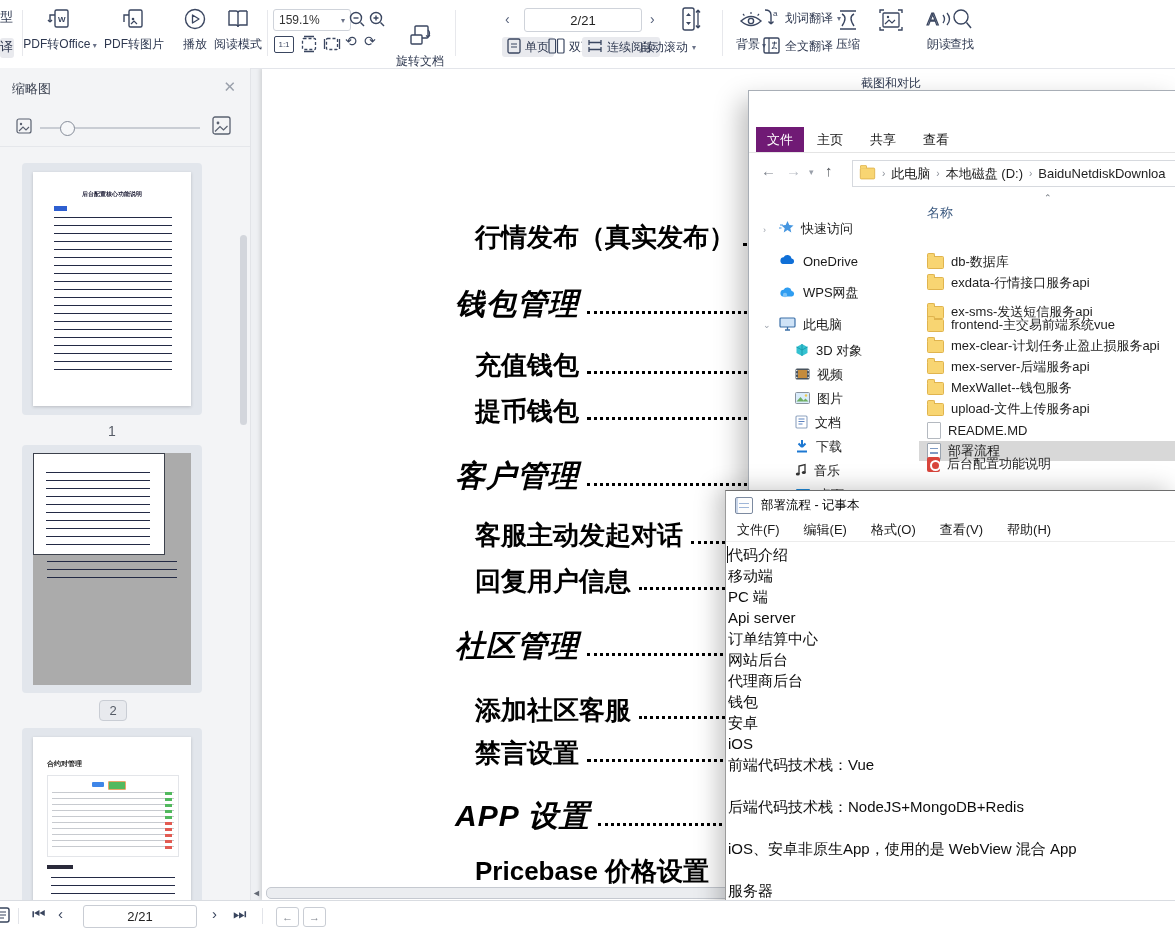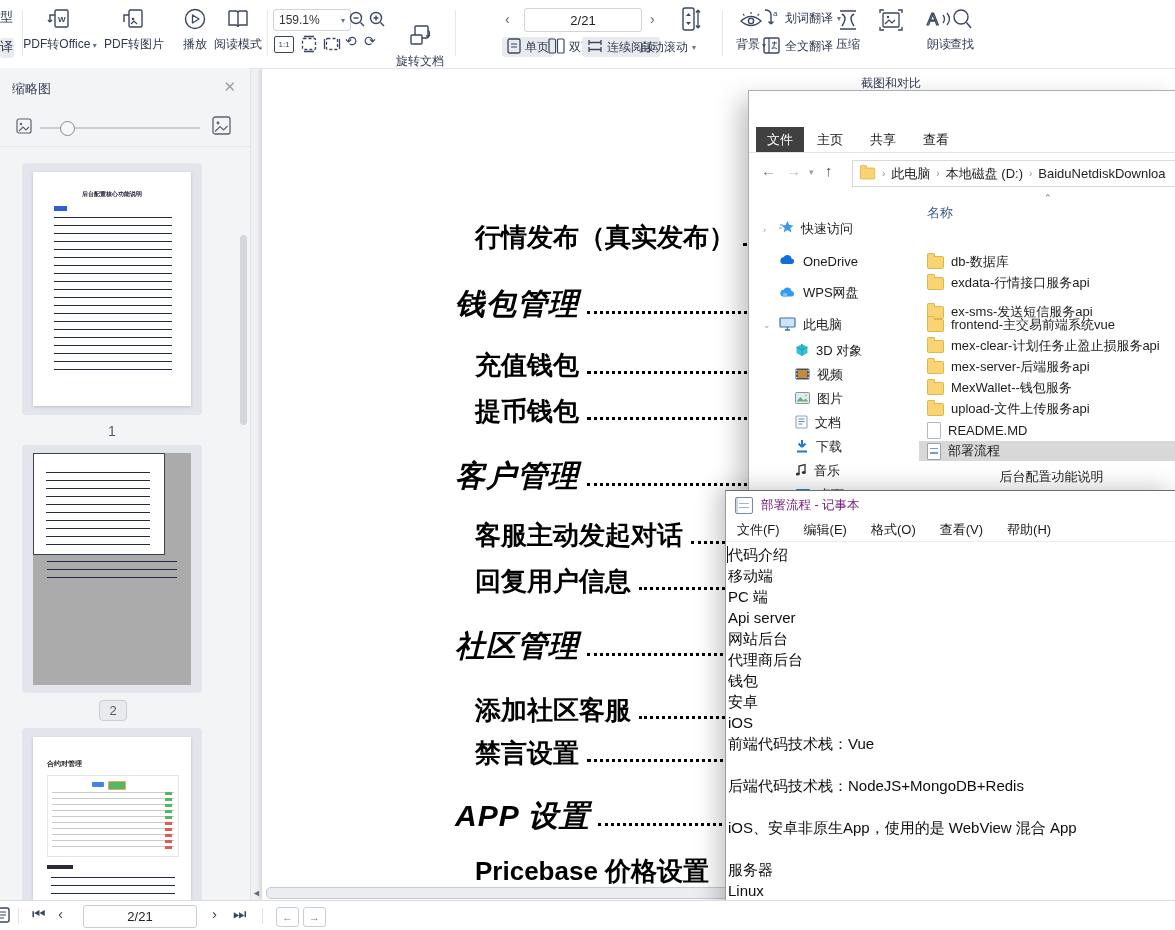"文件" #tab-file { background: #404040 -> #701a75 }
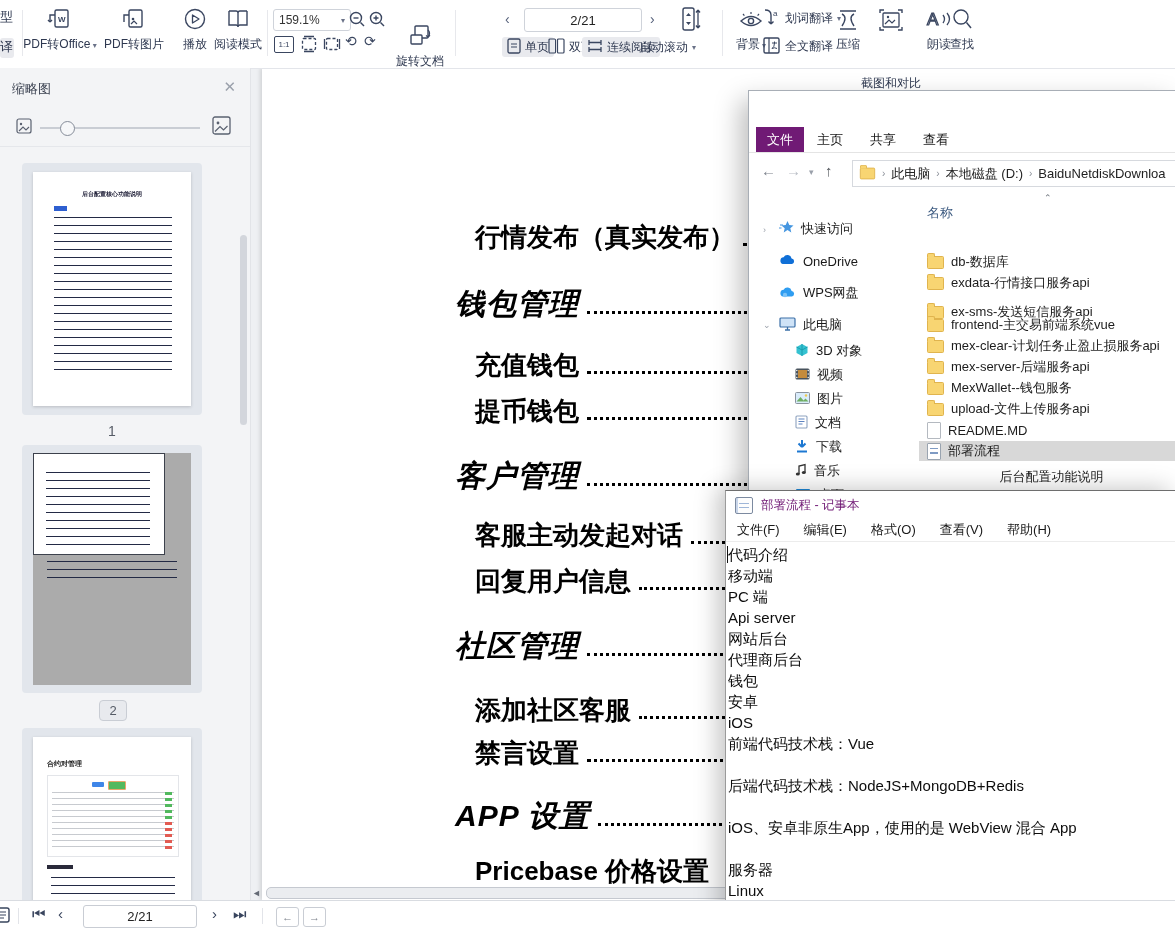"后台配置功能说明" div.frow { flex-direction: column -> none; top: 269px -> 262px }
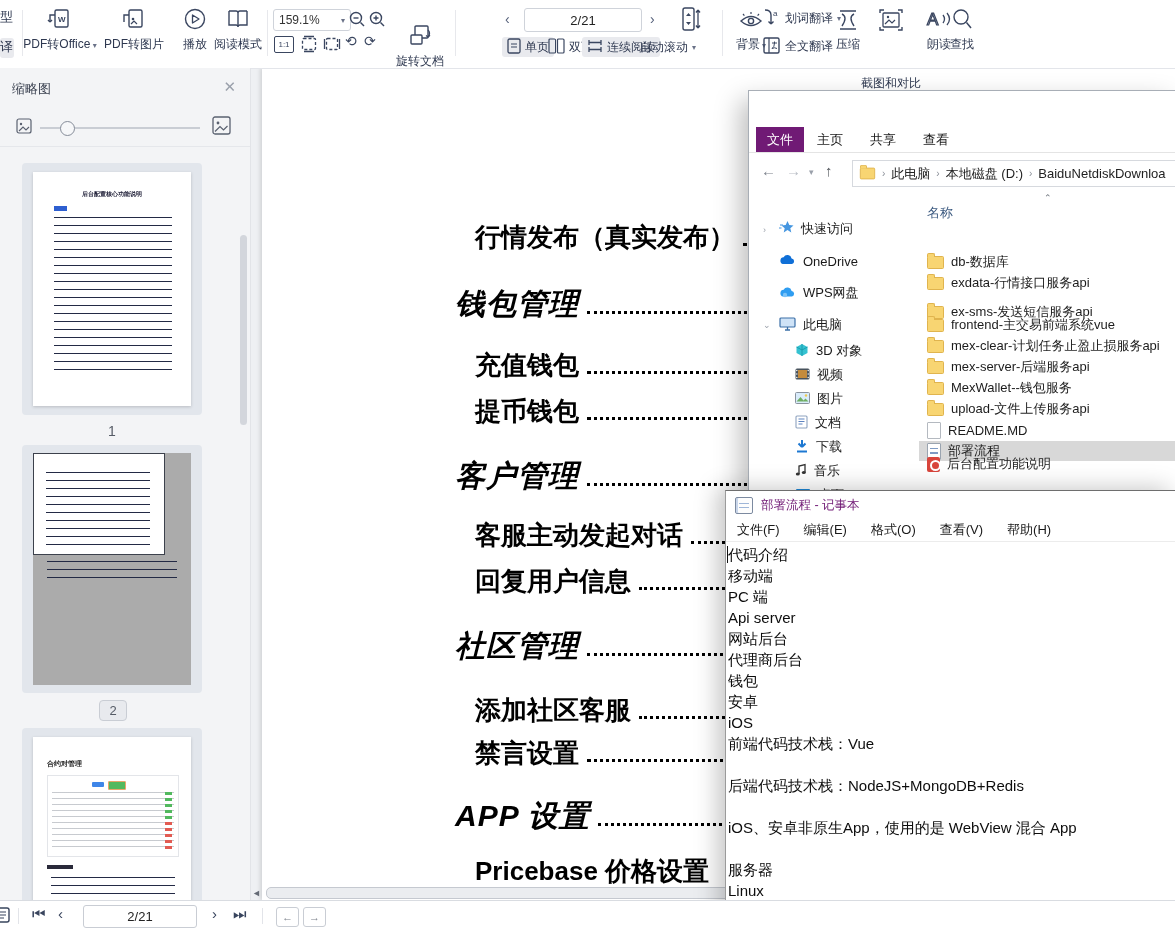"部署流程 - 记事本" #np-title-text { color: #701a75 -> #000000 }
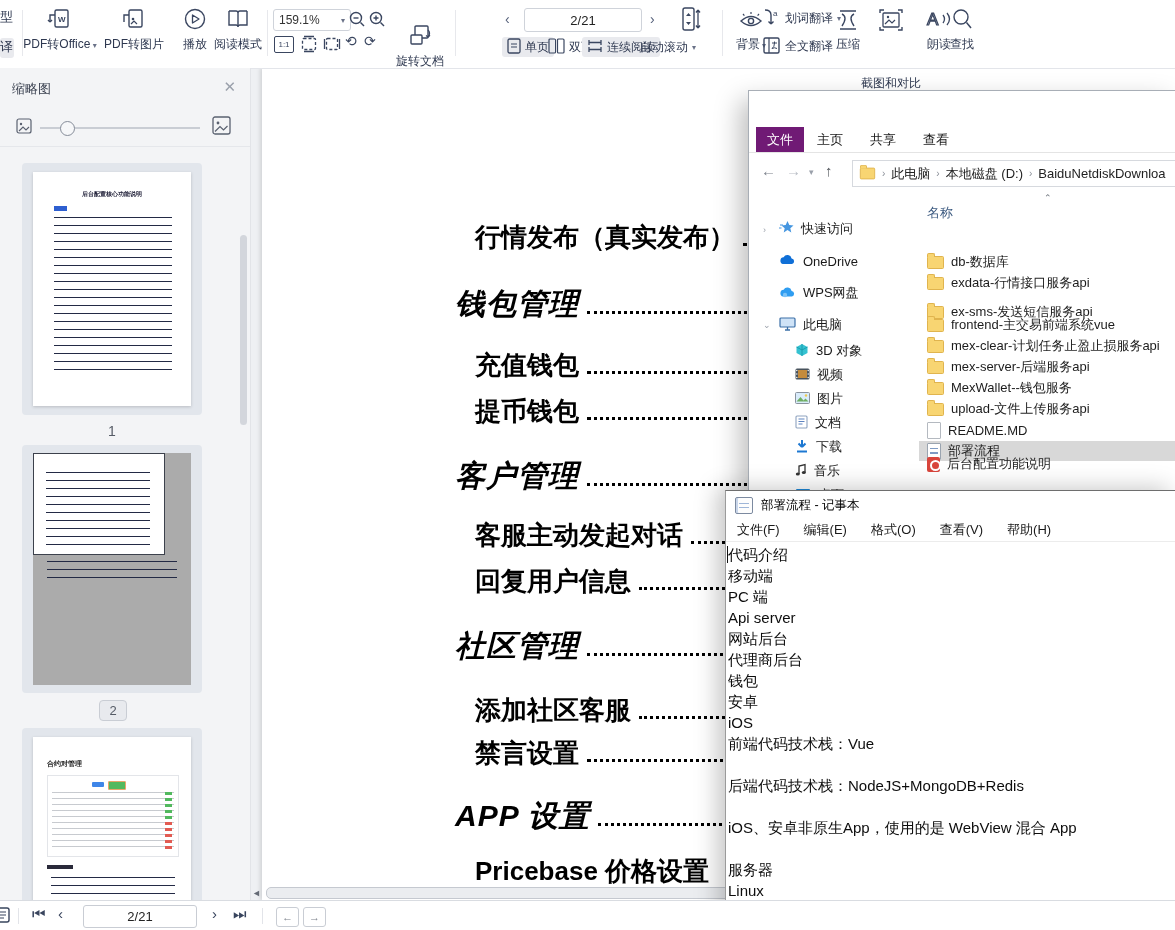"订单结算中心" div { html: none -> <div>订单结算中心</div> }
